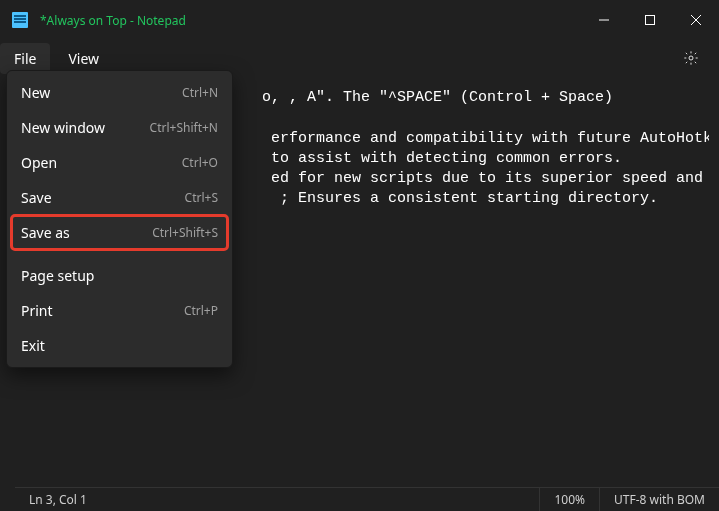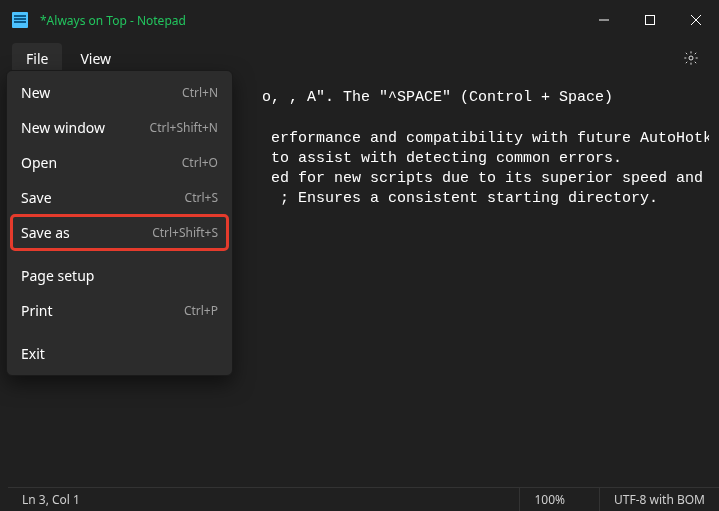"File" .menubar { padding-left: 12px -> 0 }
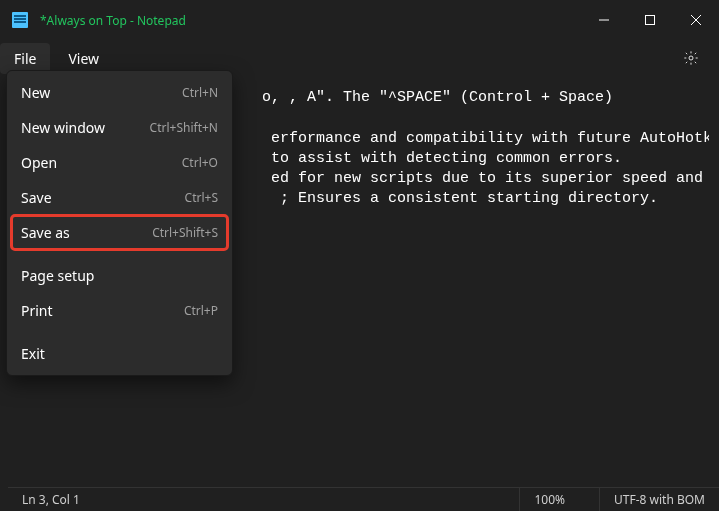"Print" div.dd-item { margin-bottom: 8px -> none }
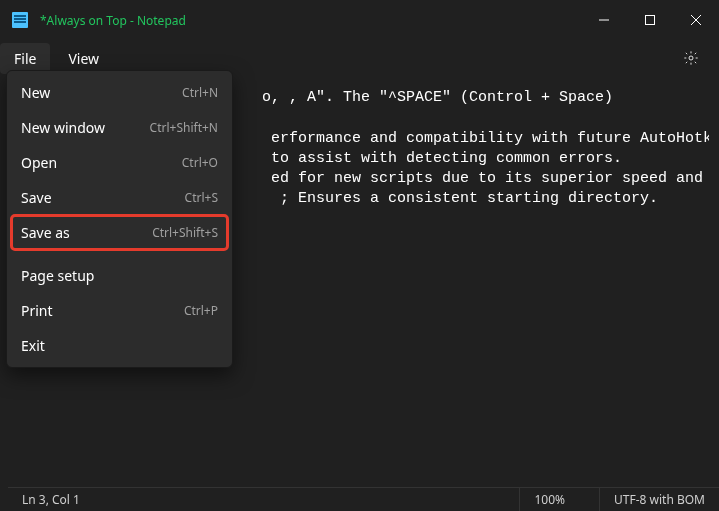"Ln 3, Col 1" .statusbar { gap: 20px -> none; left: 8px -> 15px }
